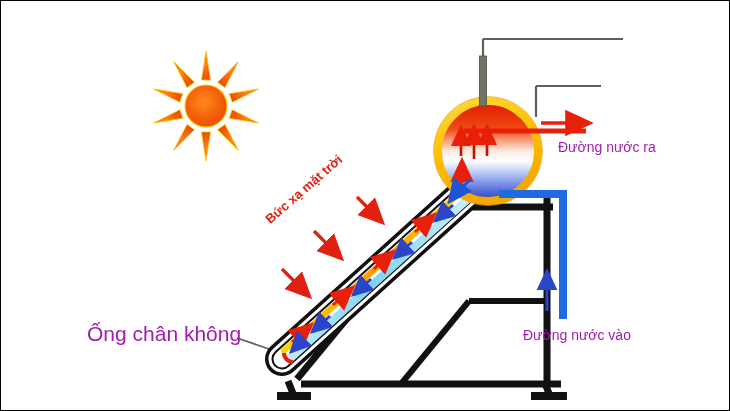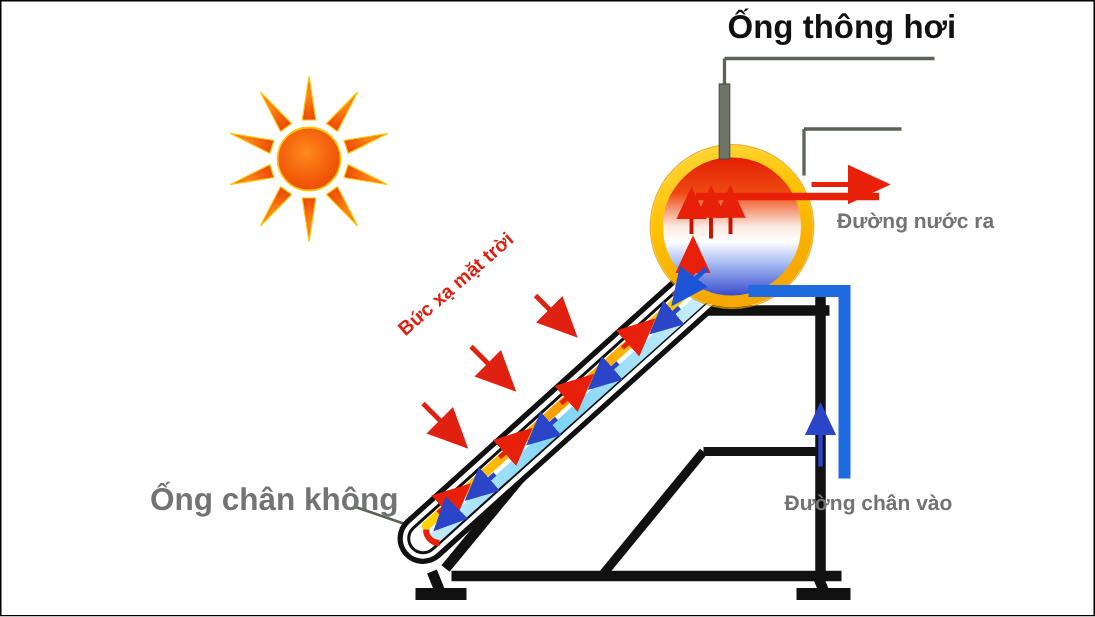"Ống thông hơi" div.lbl { html: <div>Ống thông hơi</div> -> none }
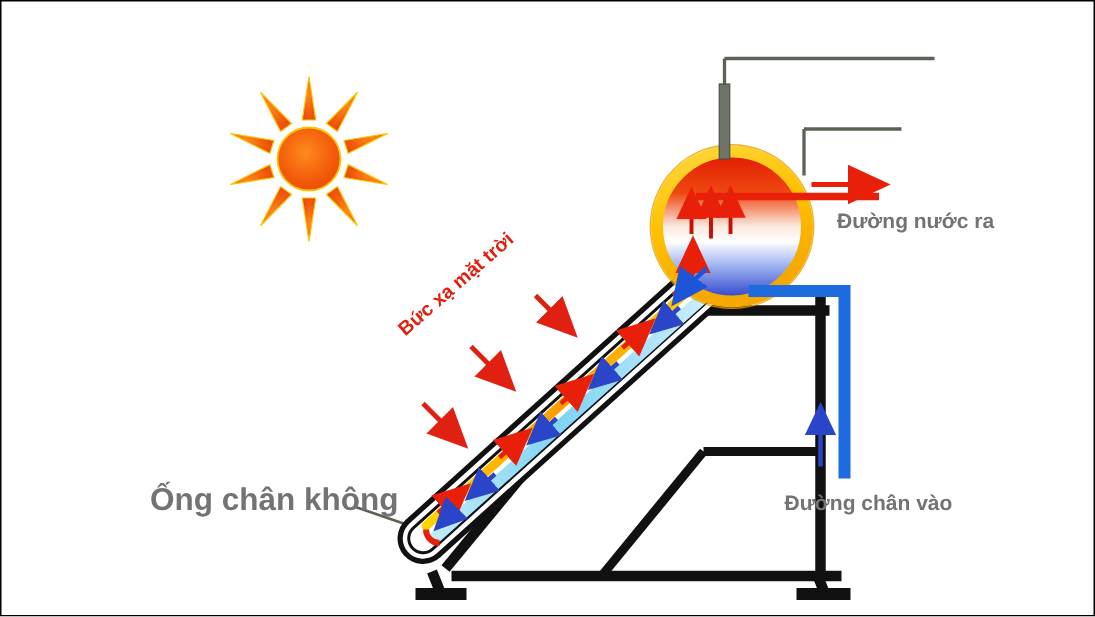"Đường nước ra" .lbl-blue { color: #737373 -> #a21caf; font-weight: bold -> normal }
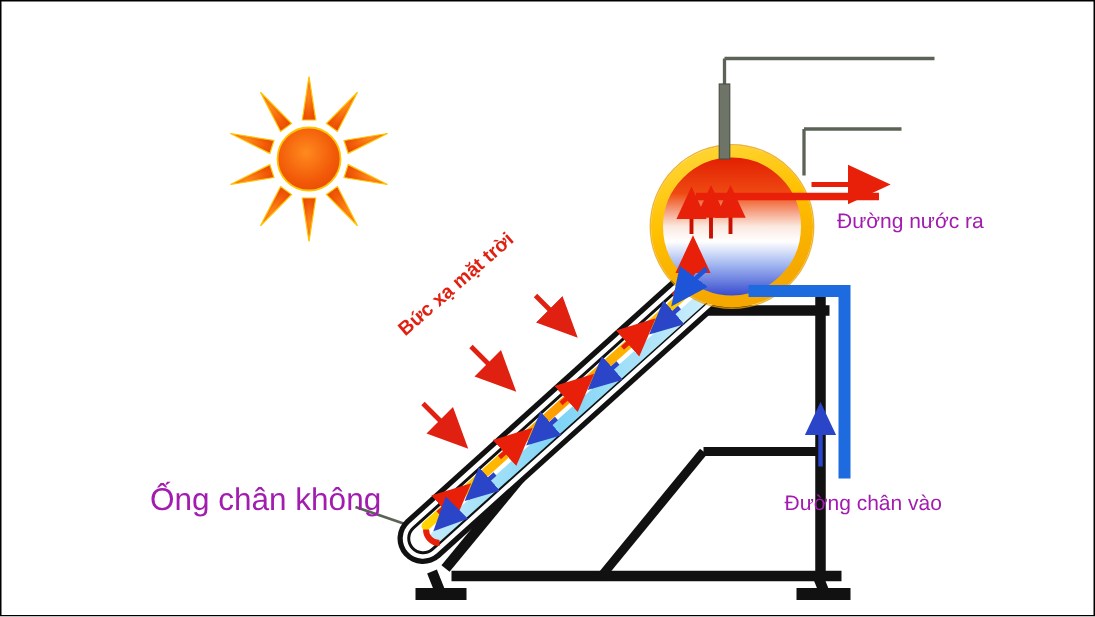"Ống chân không" #lbl-tube { margin-left: 13px -> none }
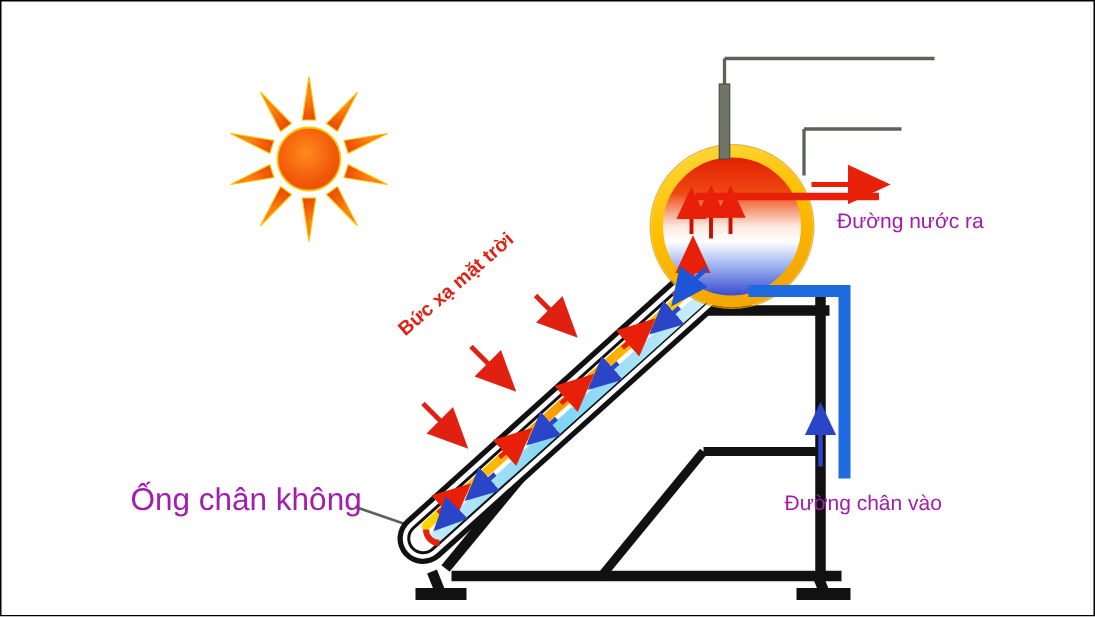"Đường chân vào" div.lbl { text: chân -> nước }
